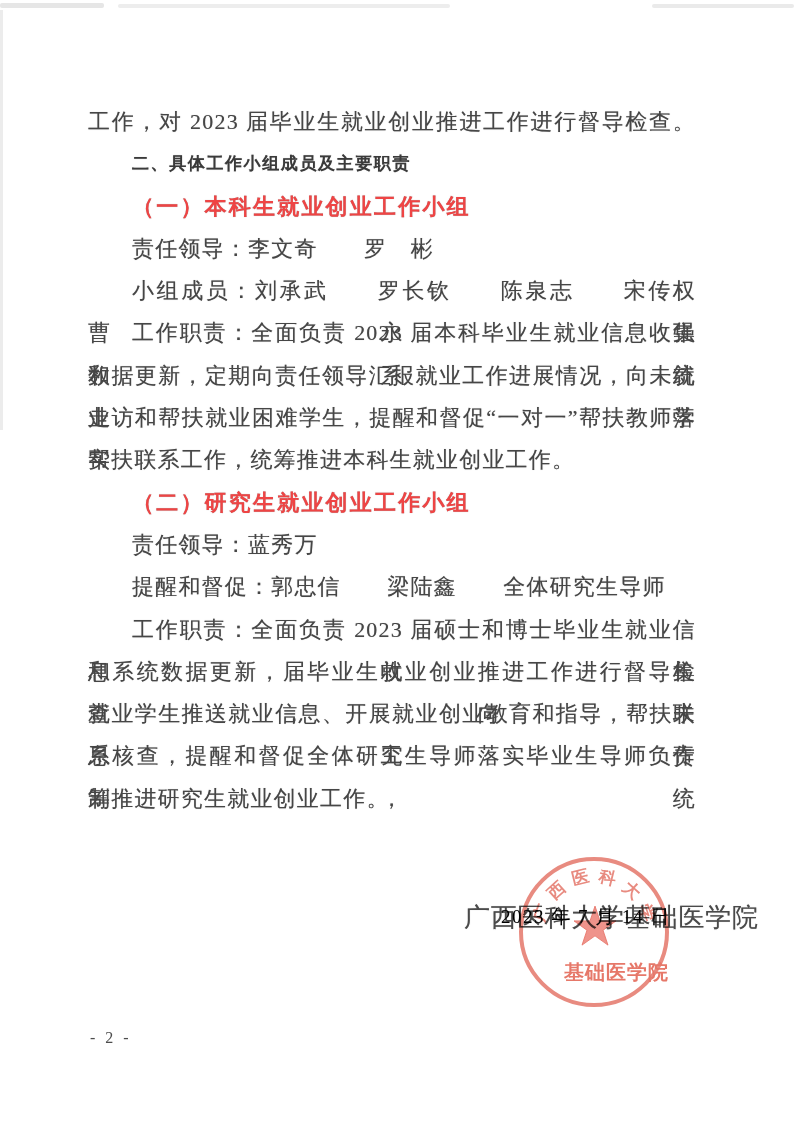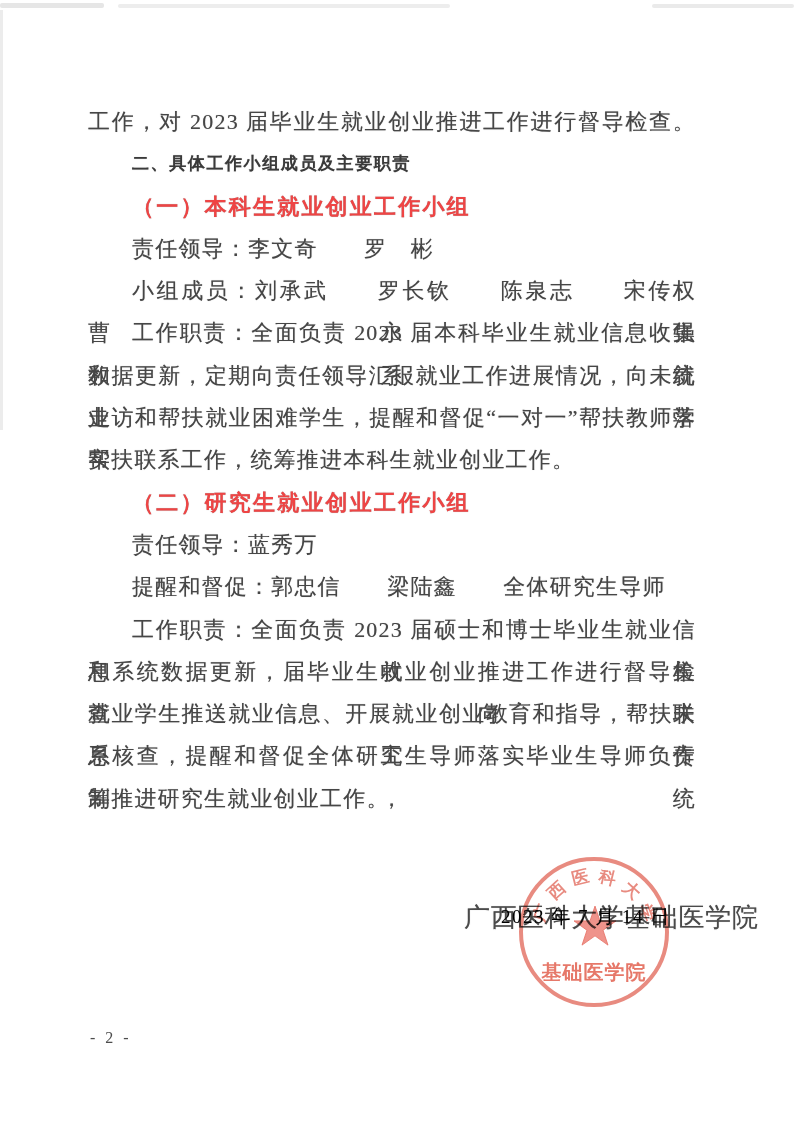"基础医学院" .seal-bottom { text-align: center -> right }
